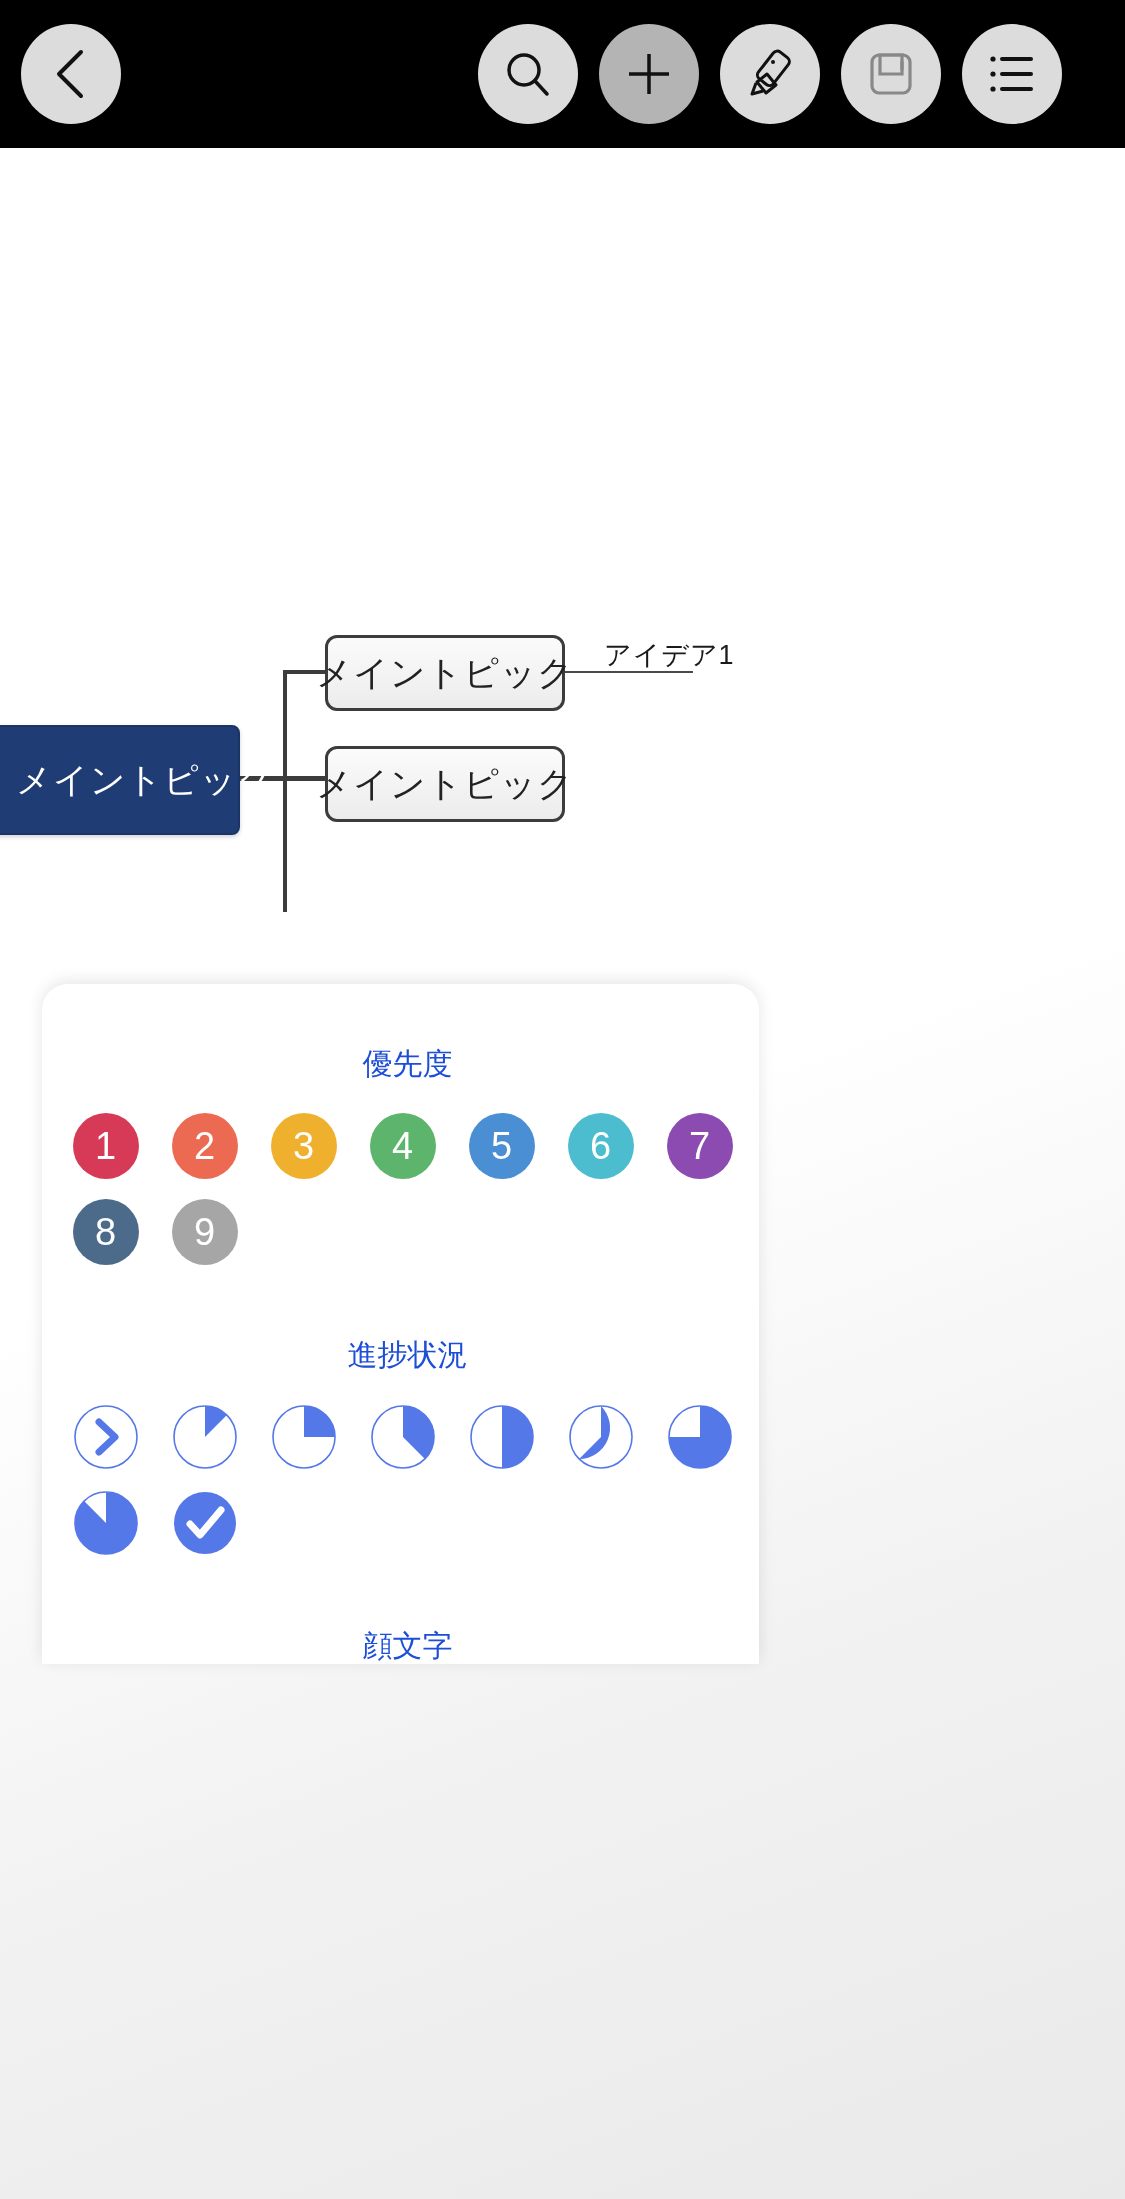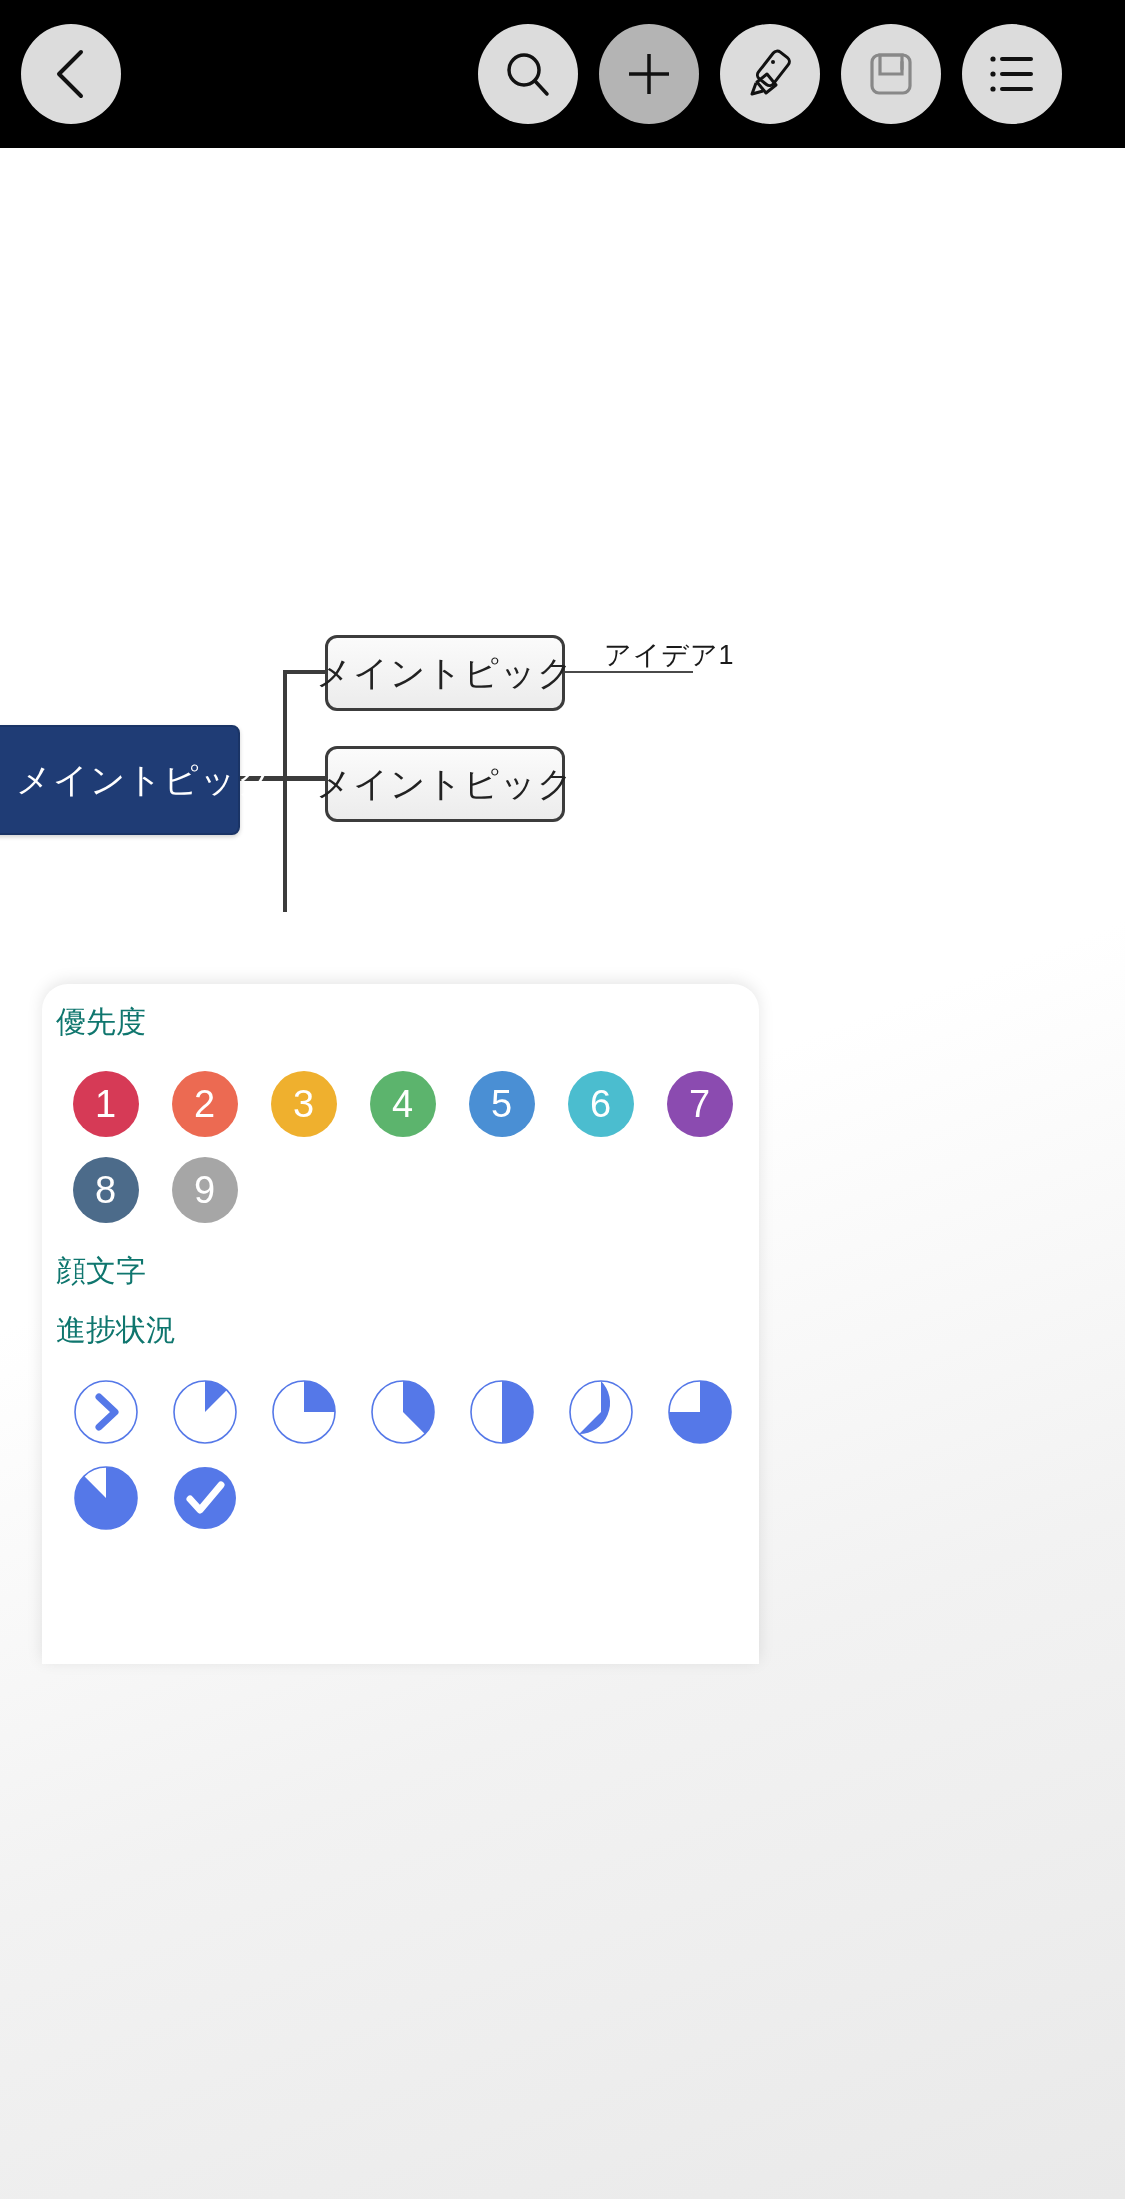"優先度" .section-title { color: #0f766e -> #1d4ed8; margin: 18px 0 18px 2px -> 60px 0 18px 2px; text-align: none -> center }
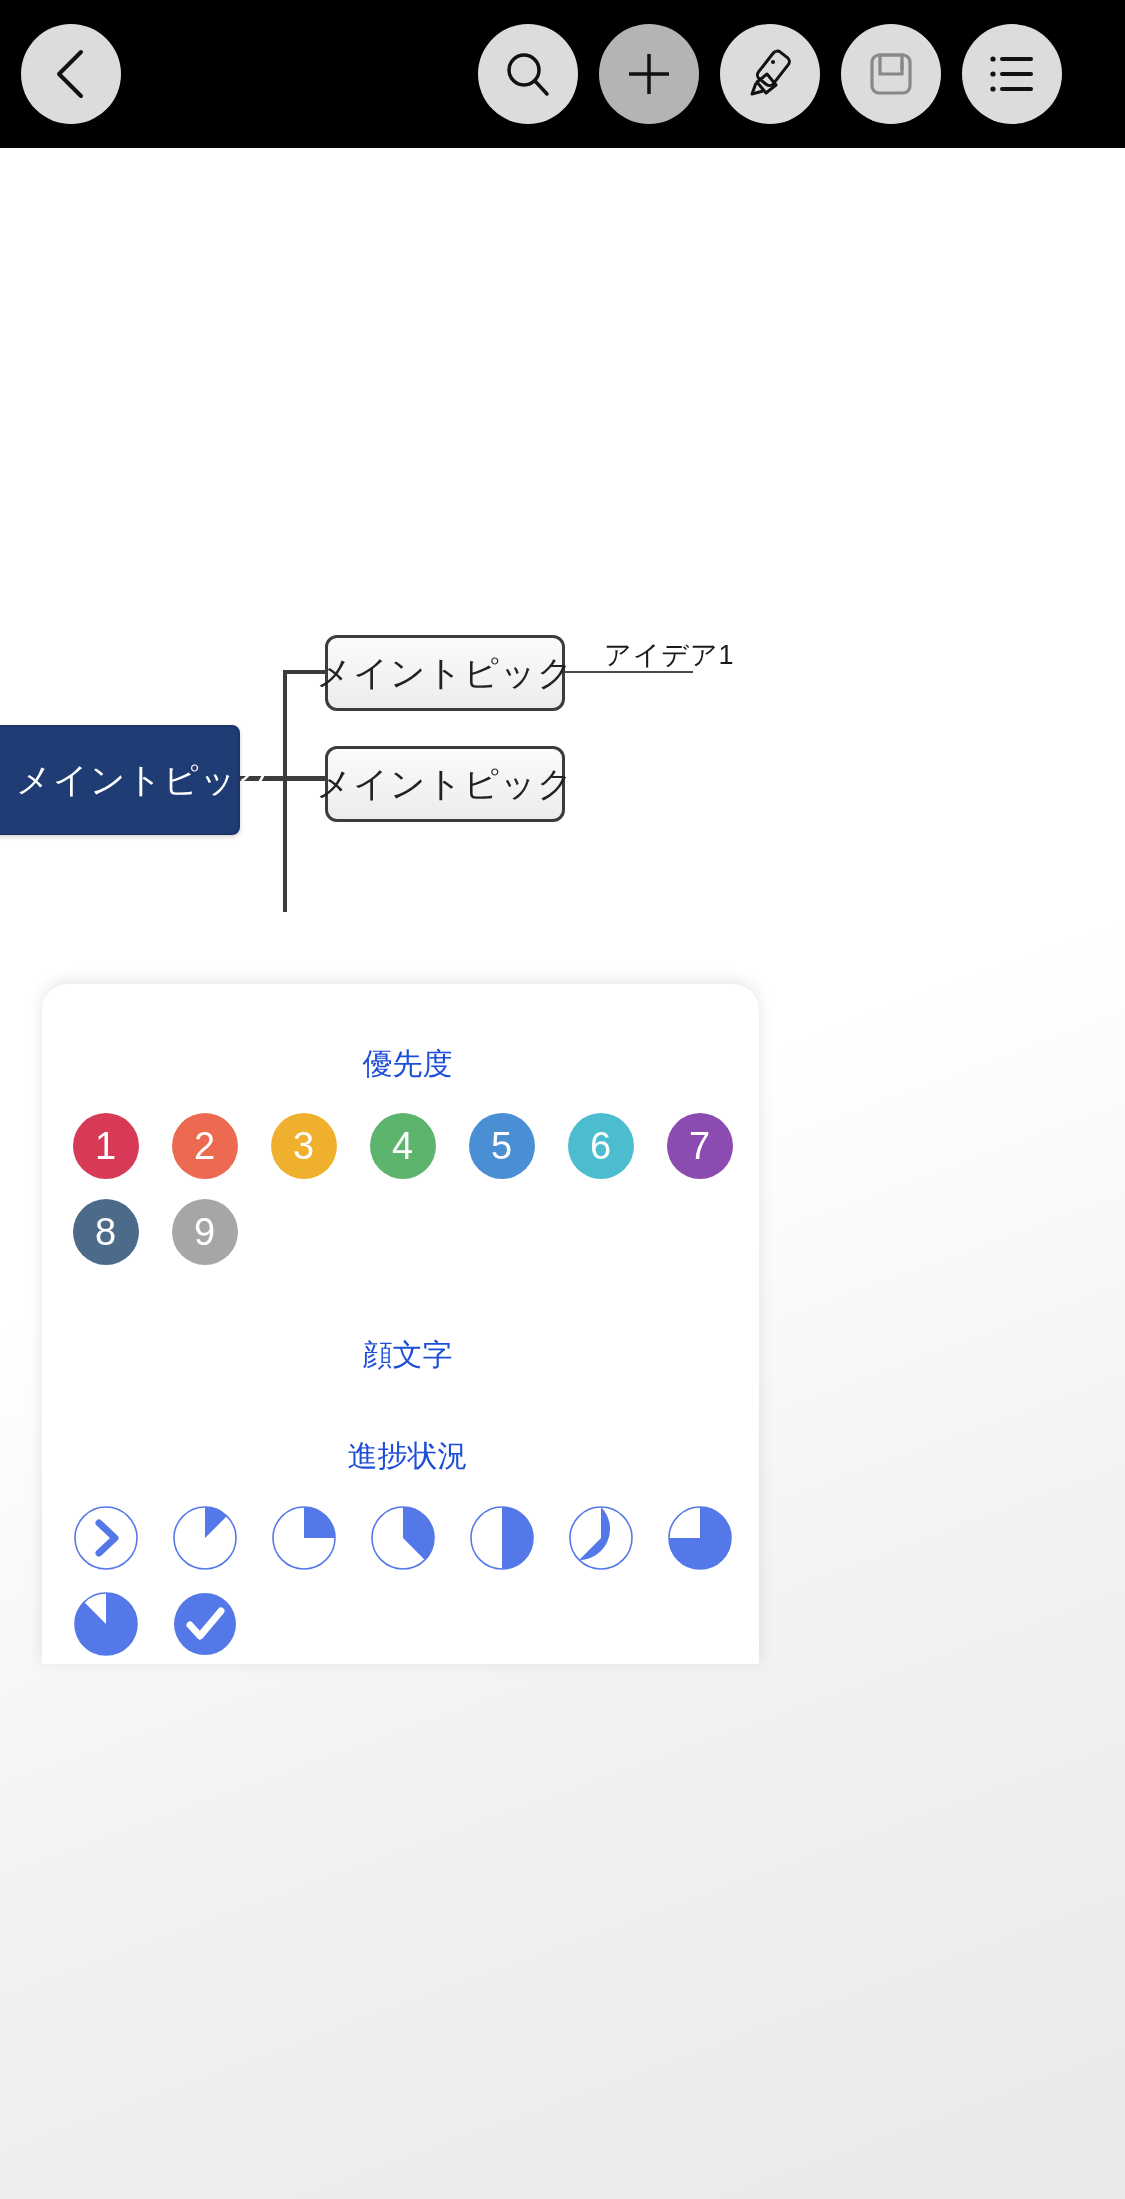"顔文字" div.section { order: before "進捗状況" -> after "進捗状況" }
